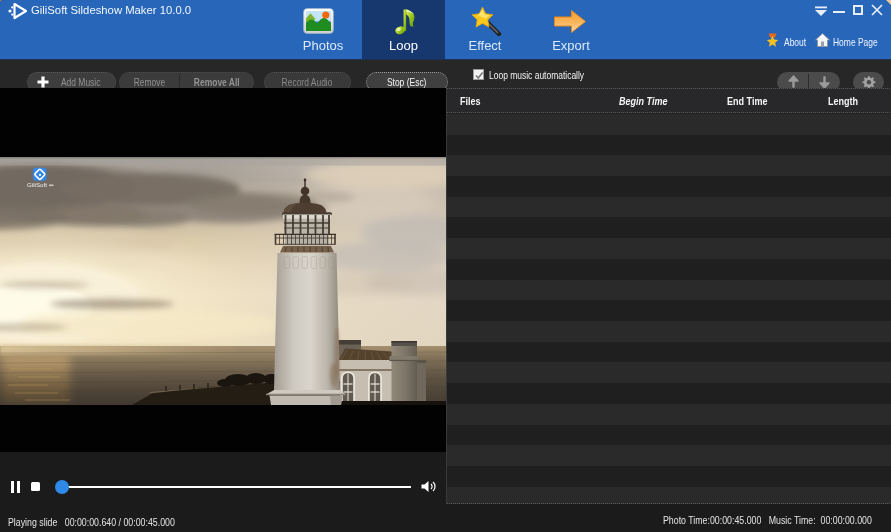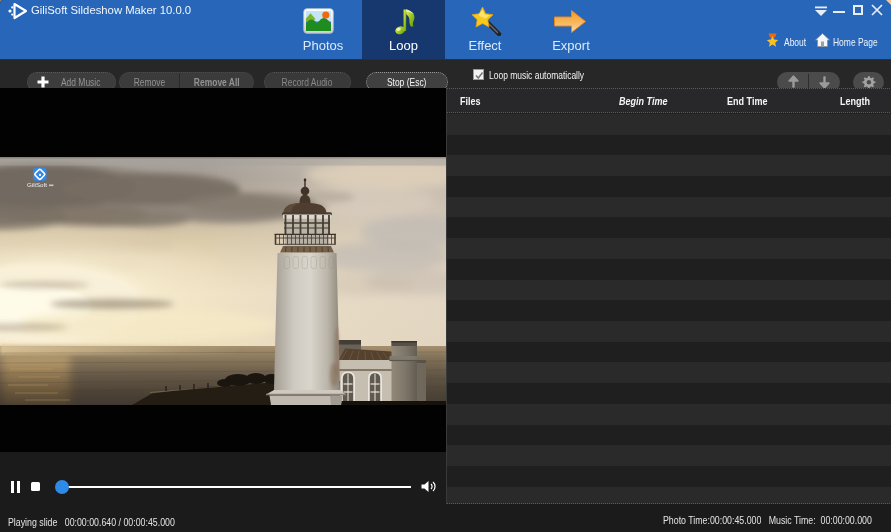"Length" span.abs { left: 377px -> 365px }
